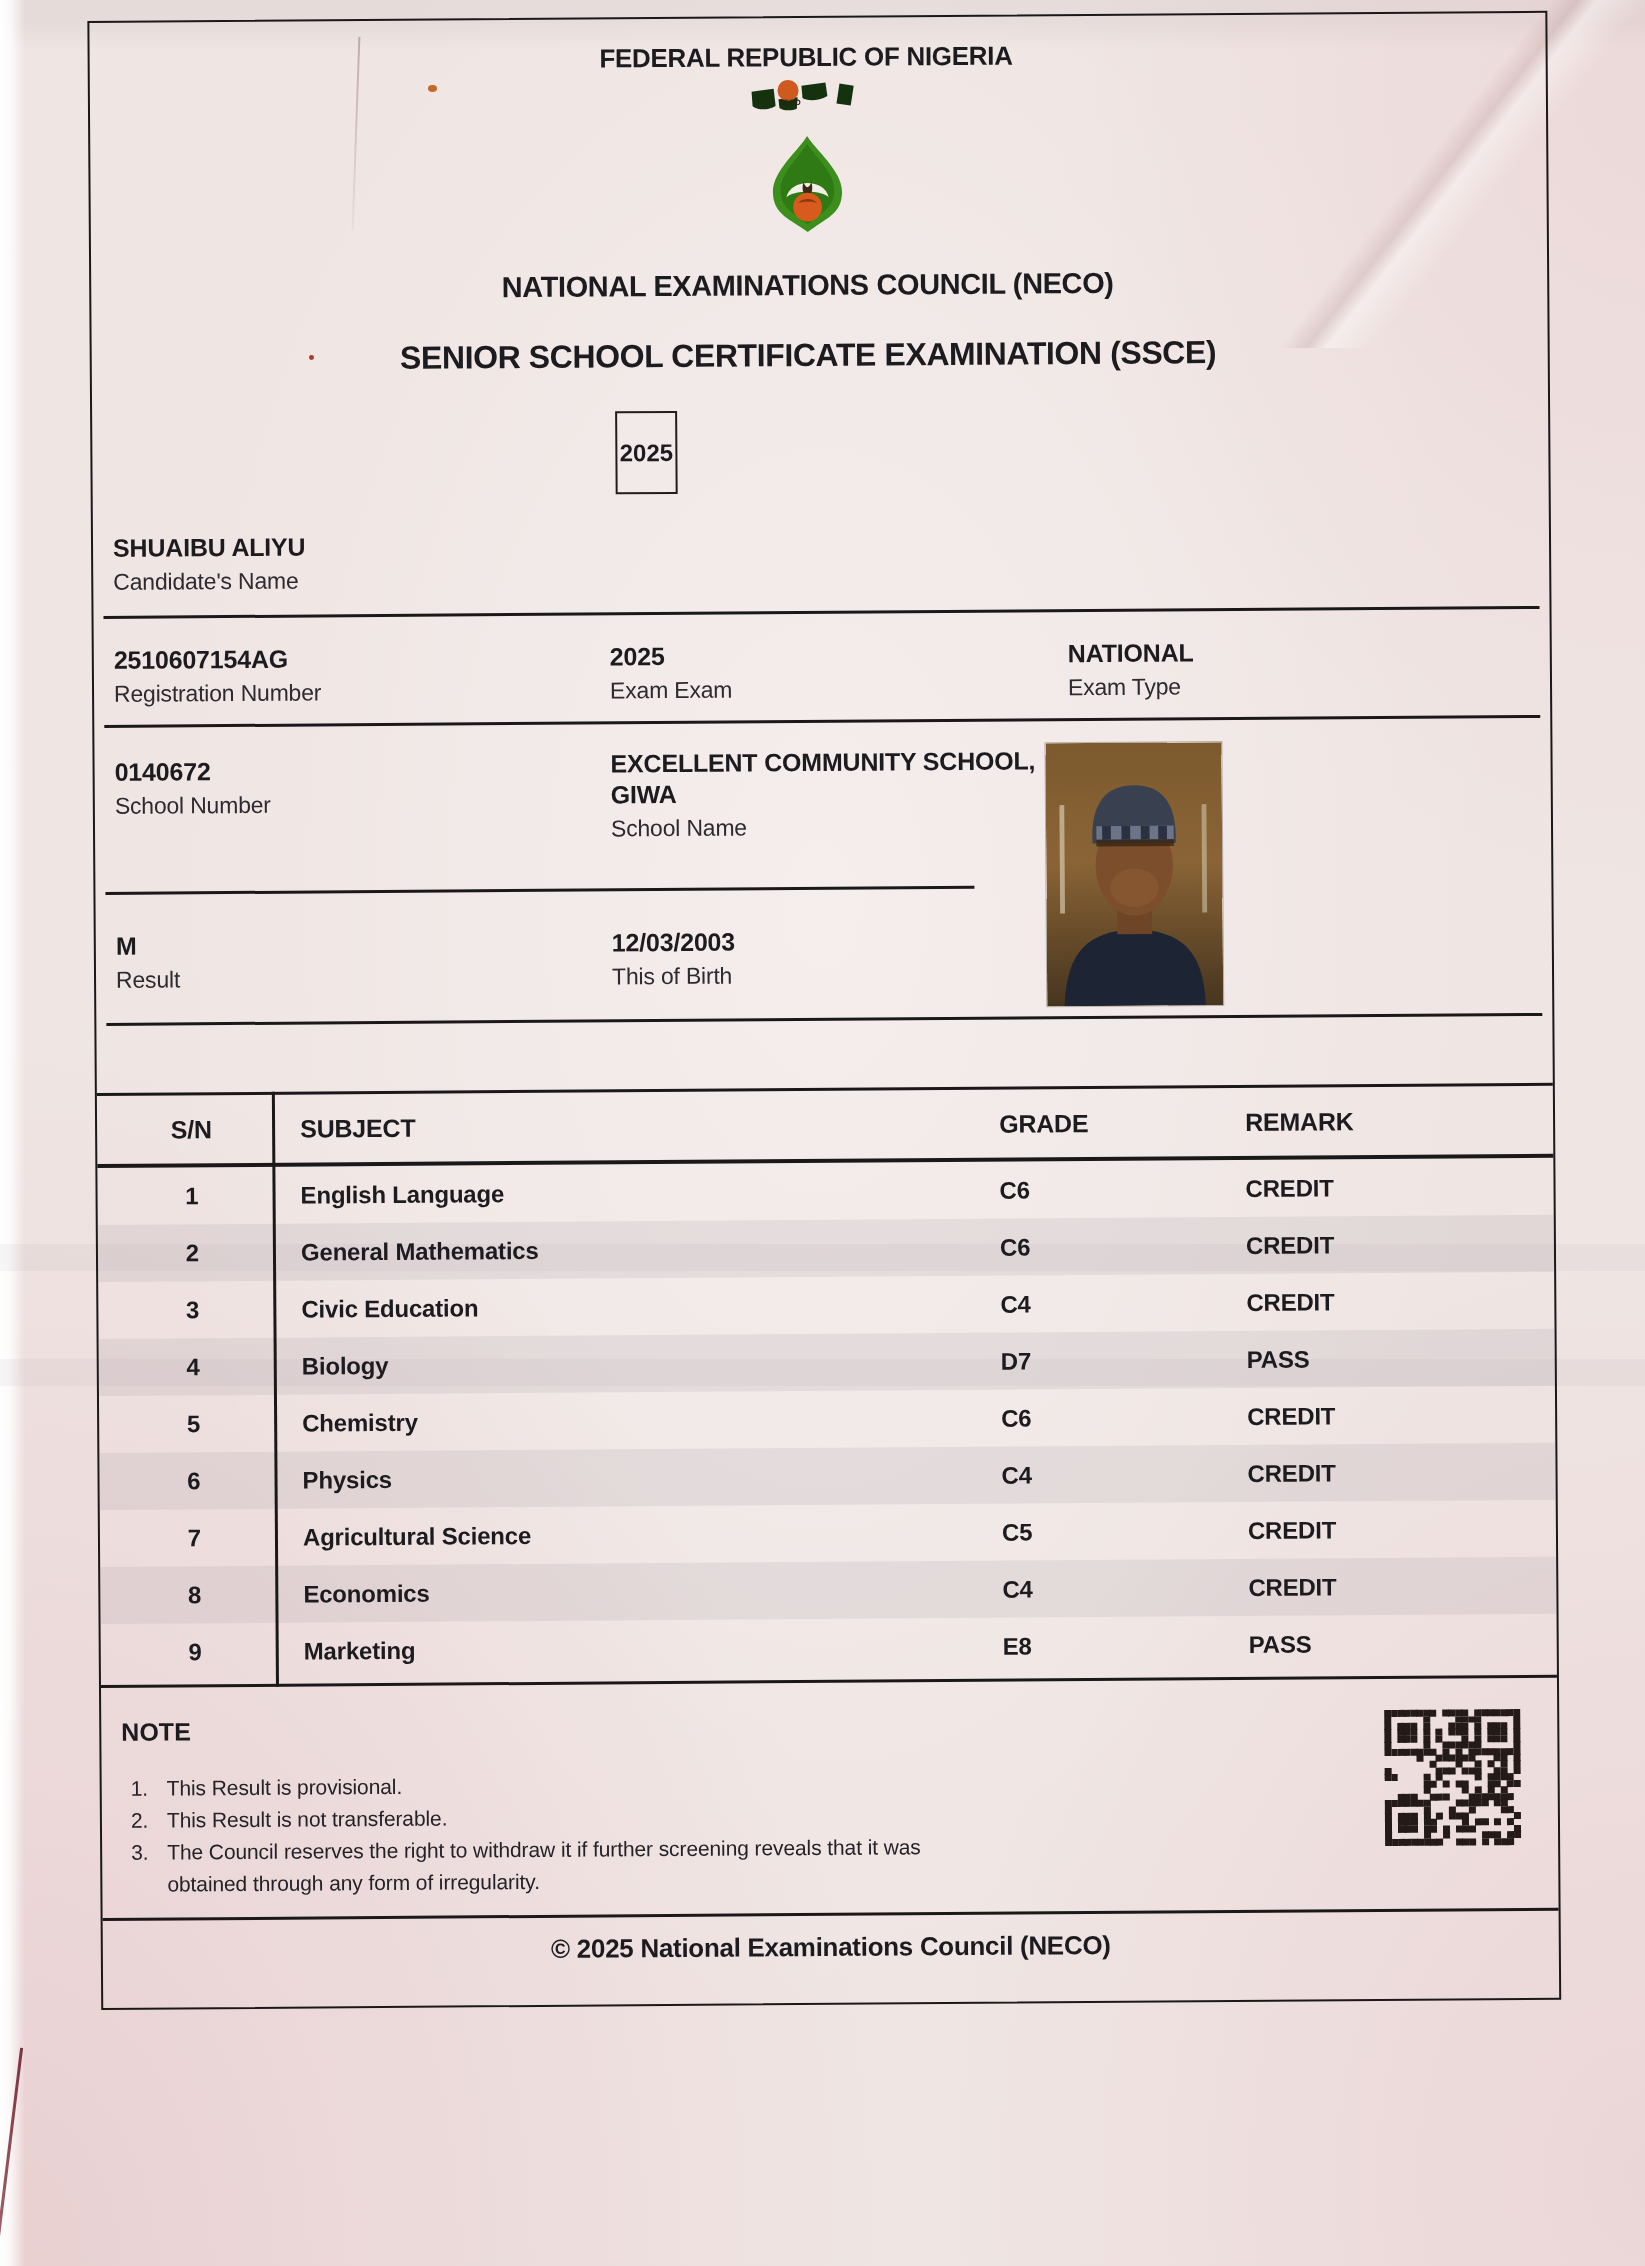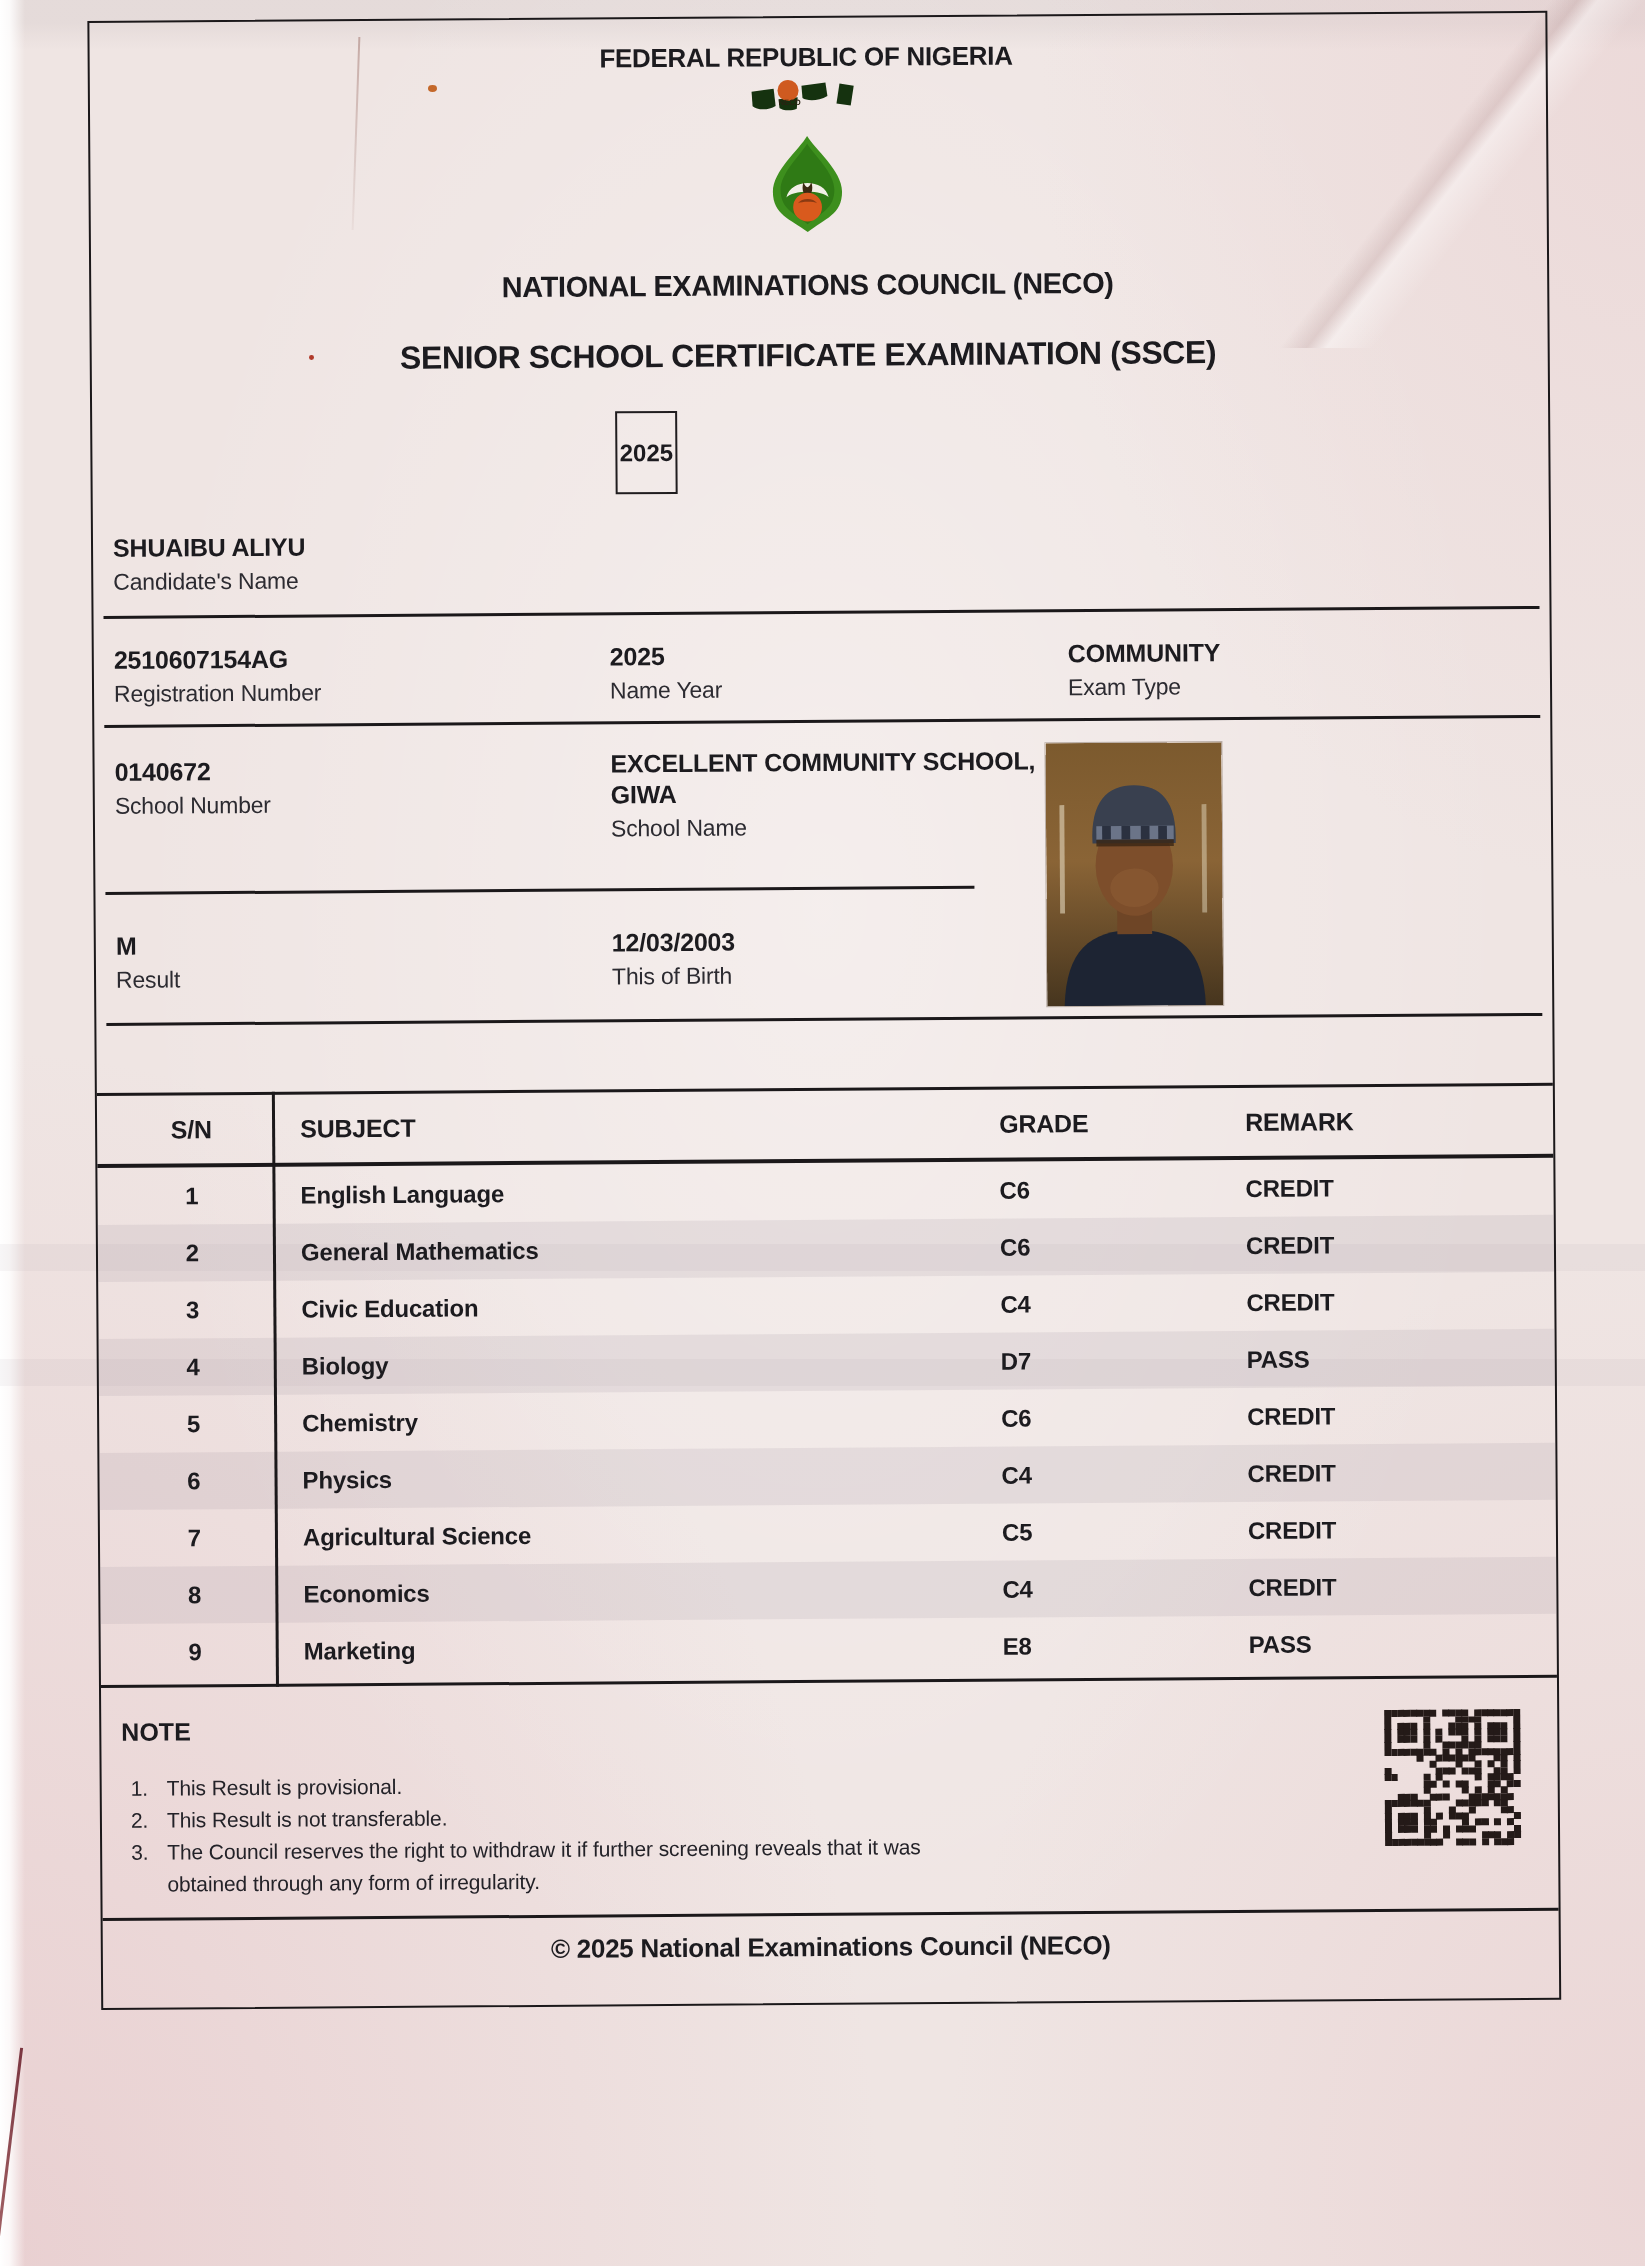"COMMUNITY" div.val { text: COMMUNITY -> NATIONAL }
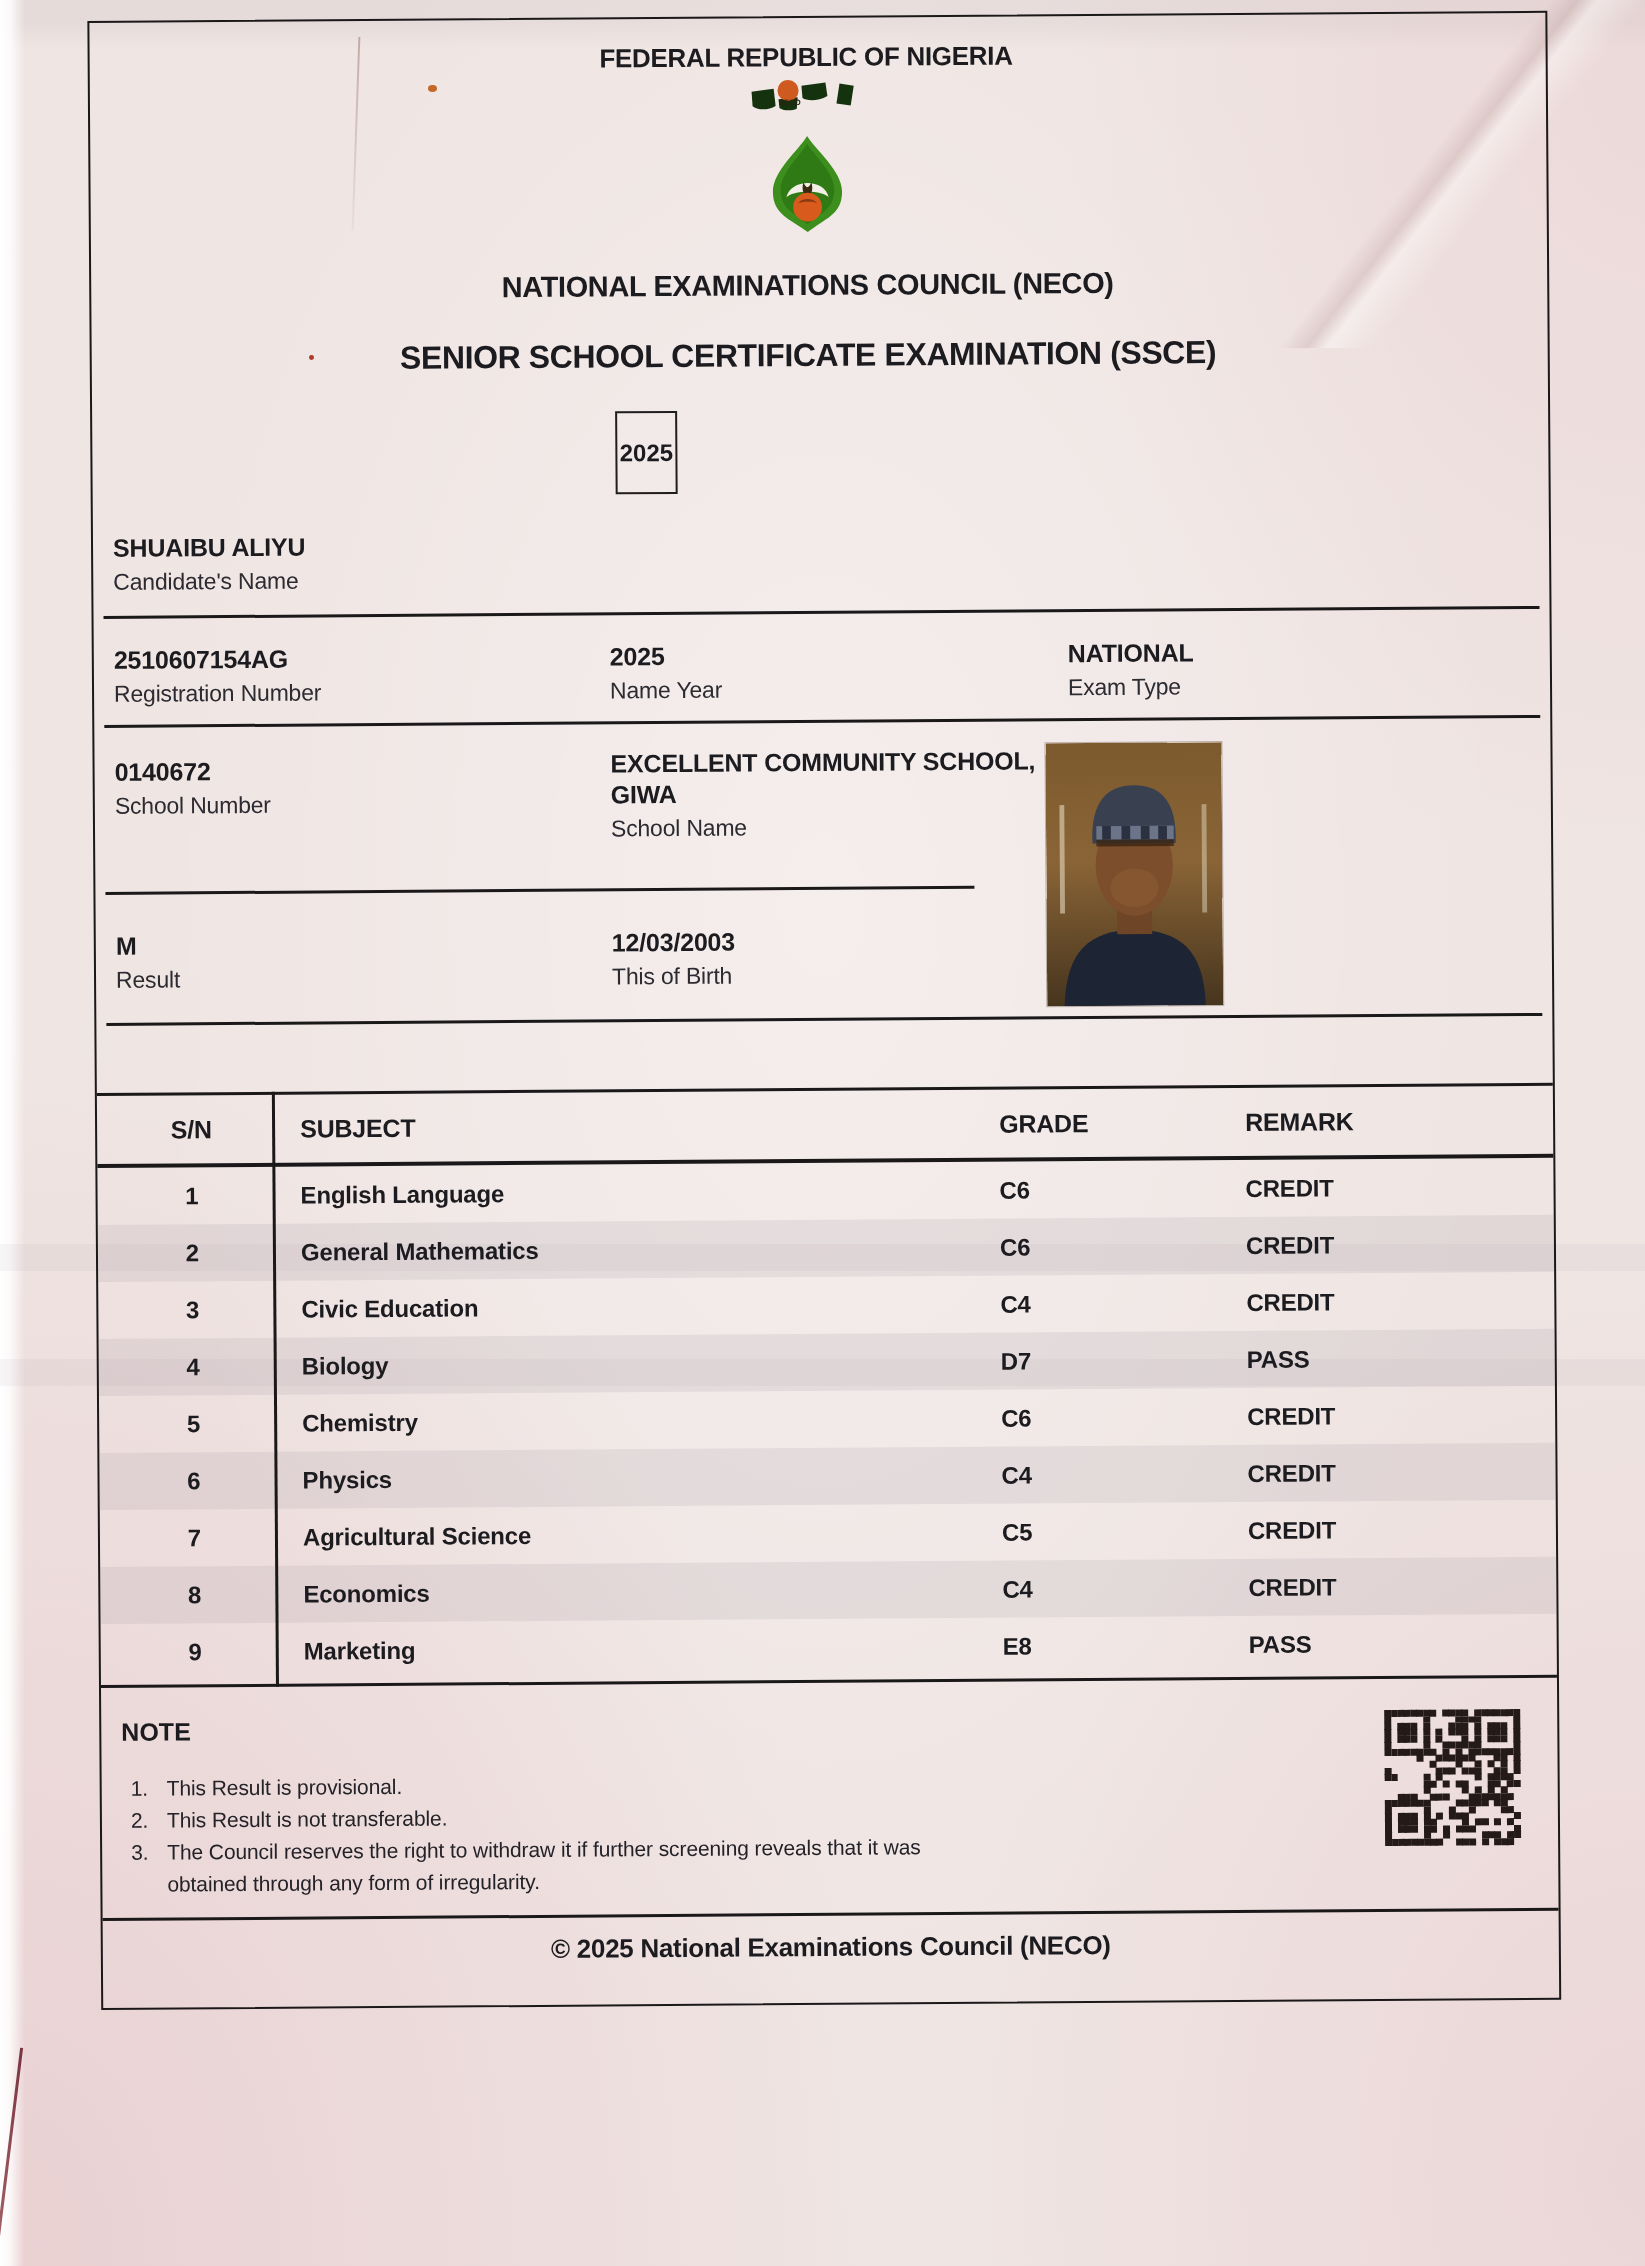"Name Year" div.lab { text: Name Year -> Exam Exam }
